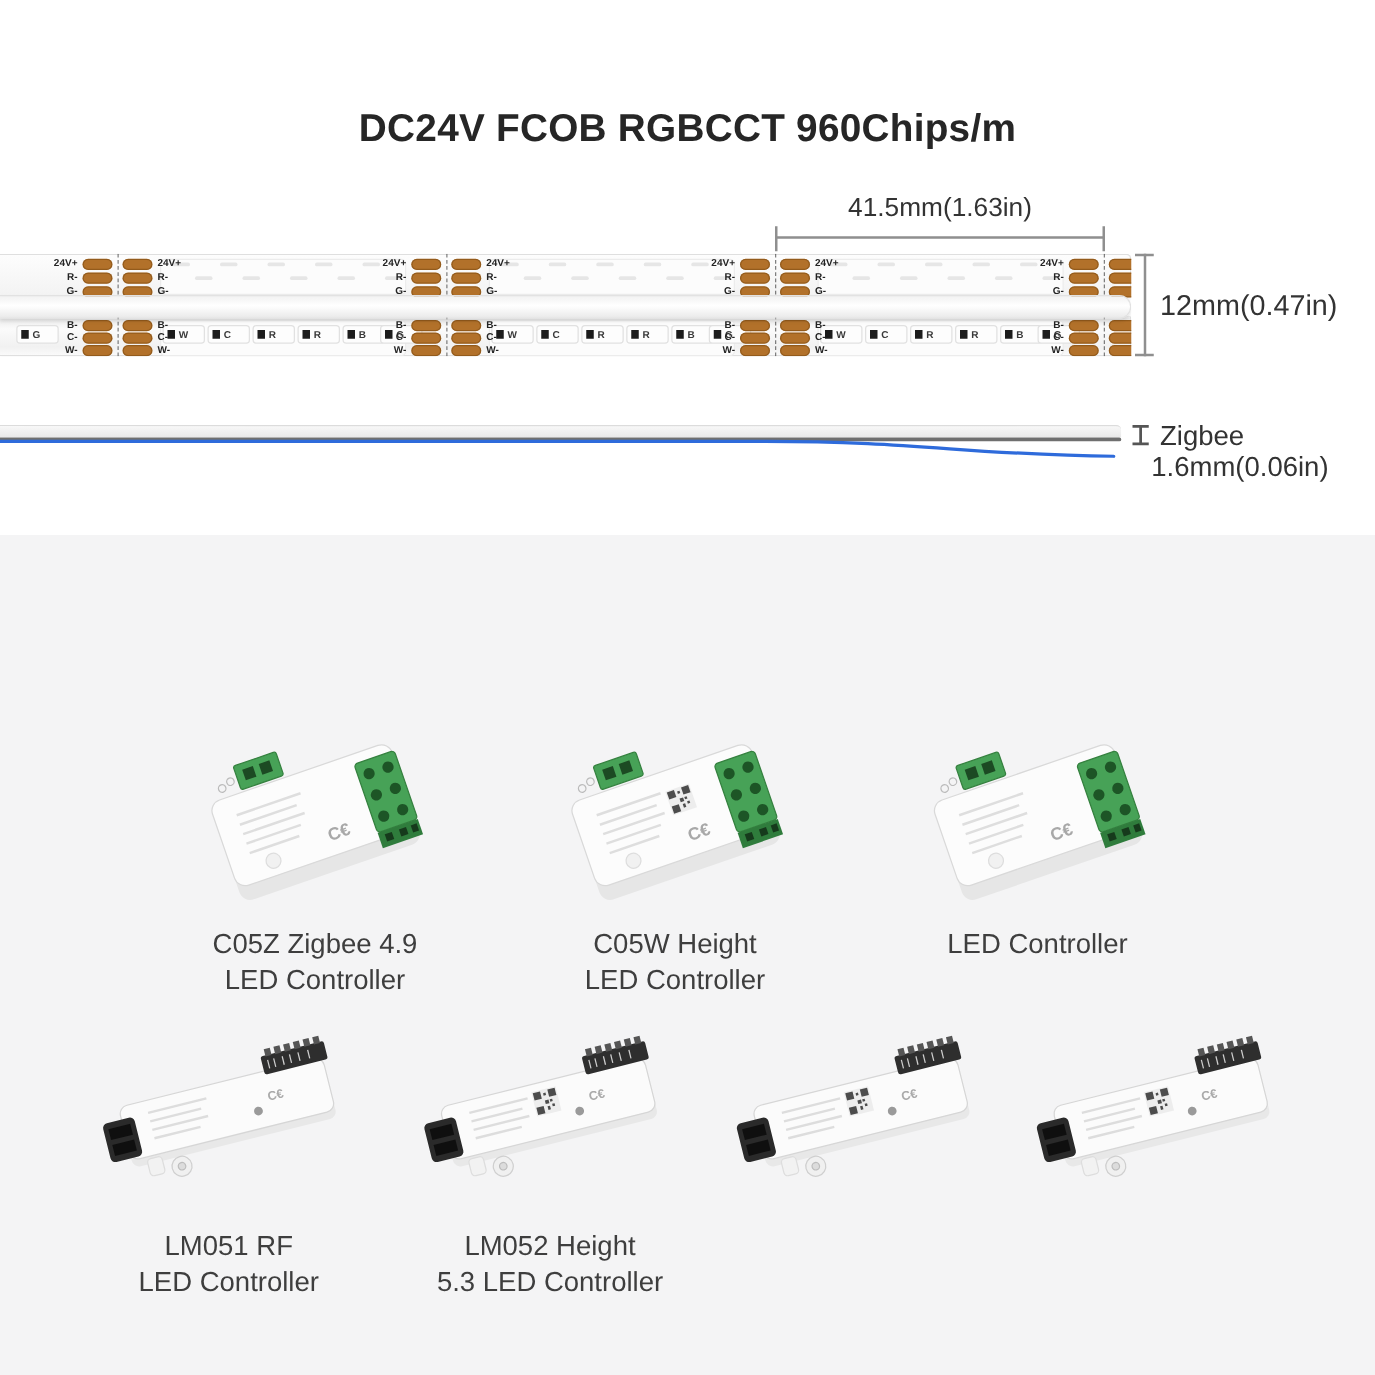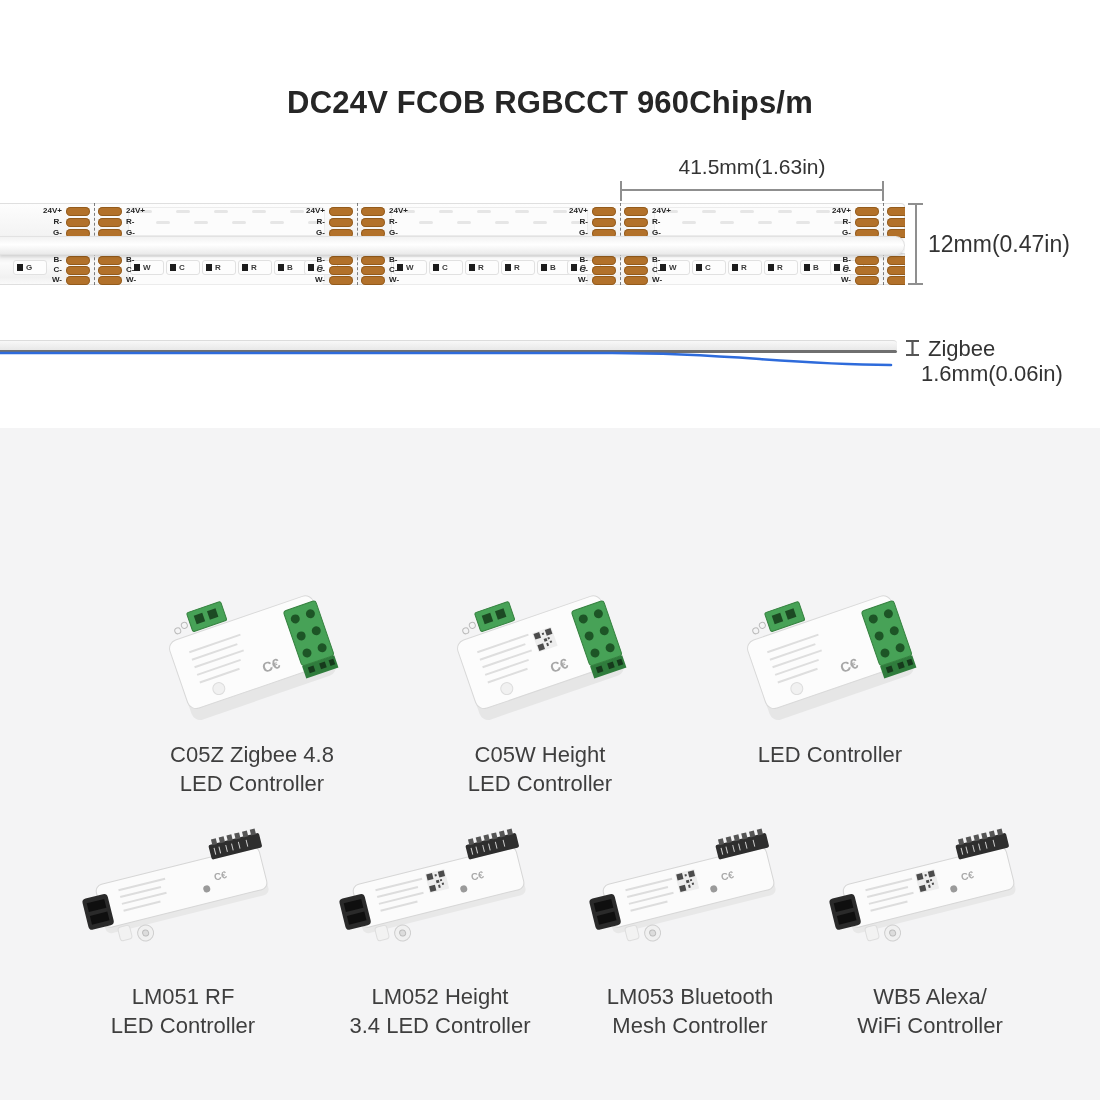"C05Z Zigbee 4.8" div { text: 4.8 -> 4.9 }
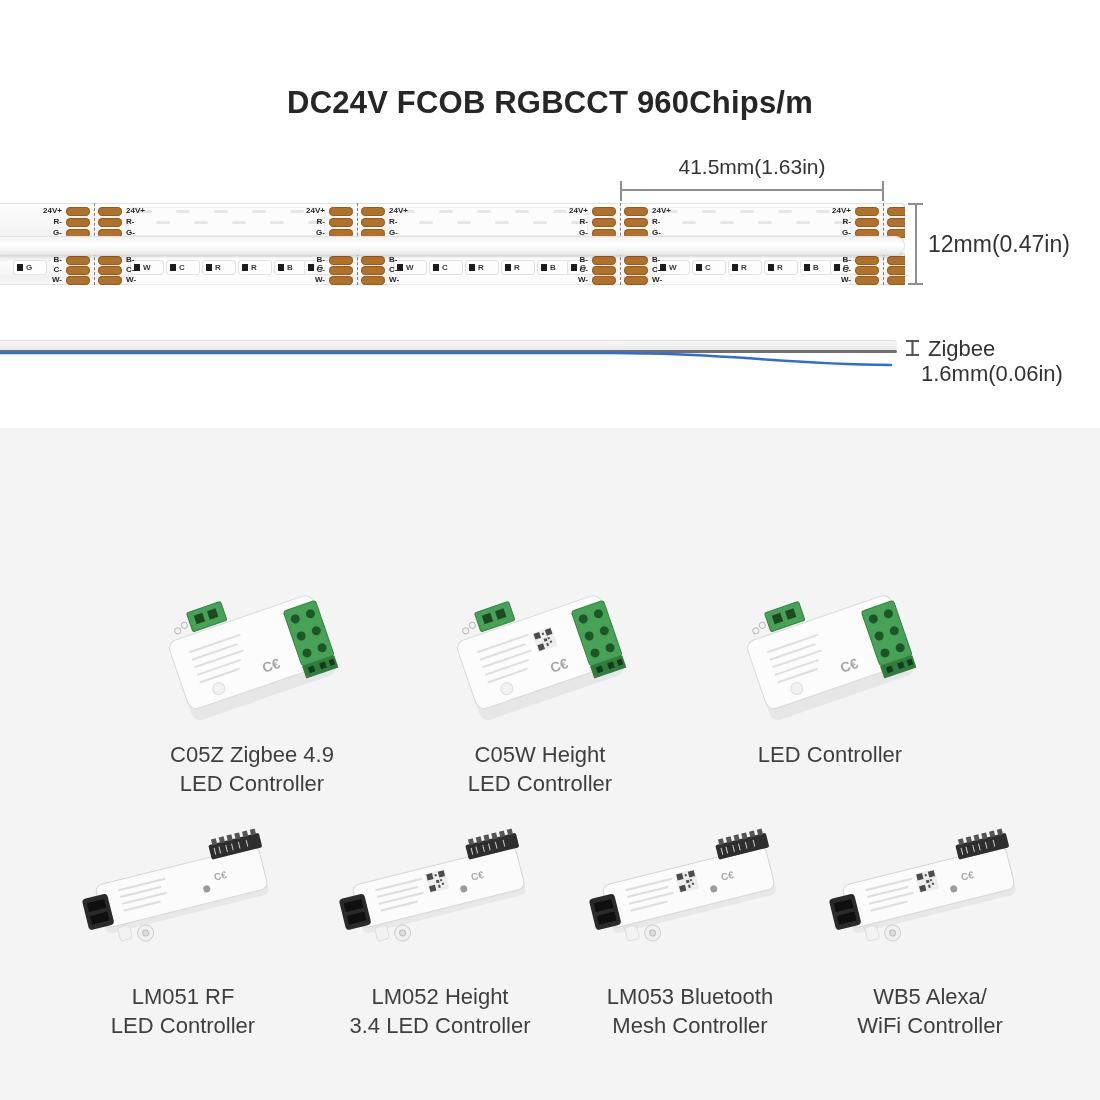"LM053 Bluetooth" div.caption { html: <div> <div>LM053 Bluetooth</div> <div>Mesh Controller</div> </div> -> none }
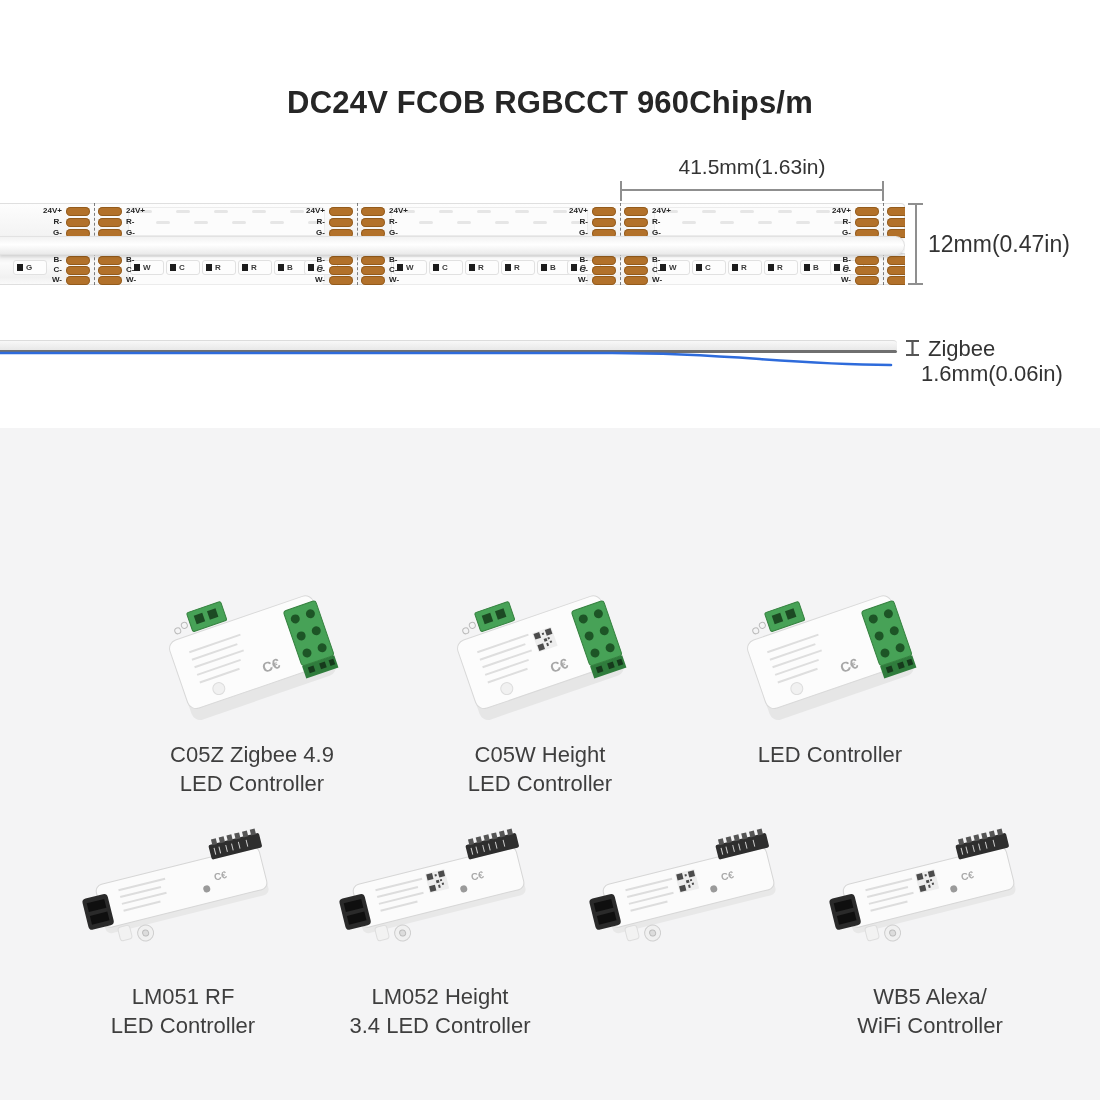"WB5 Alexa/" div.caption { html: <div> <div>WB5 Alexa/</div> <div>WiFi Controller</div> </div> -> none }
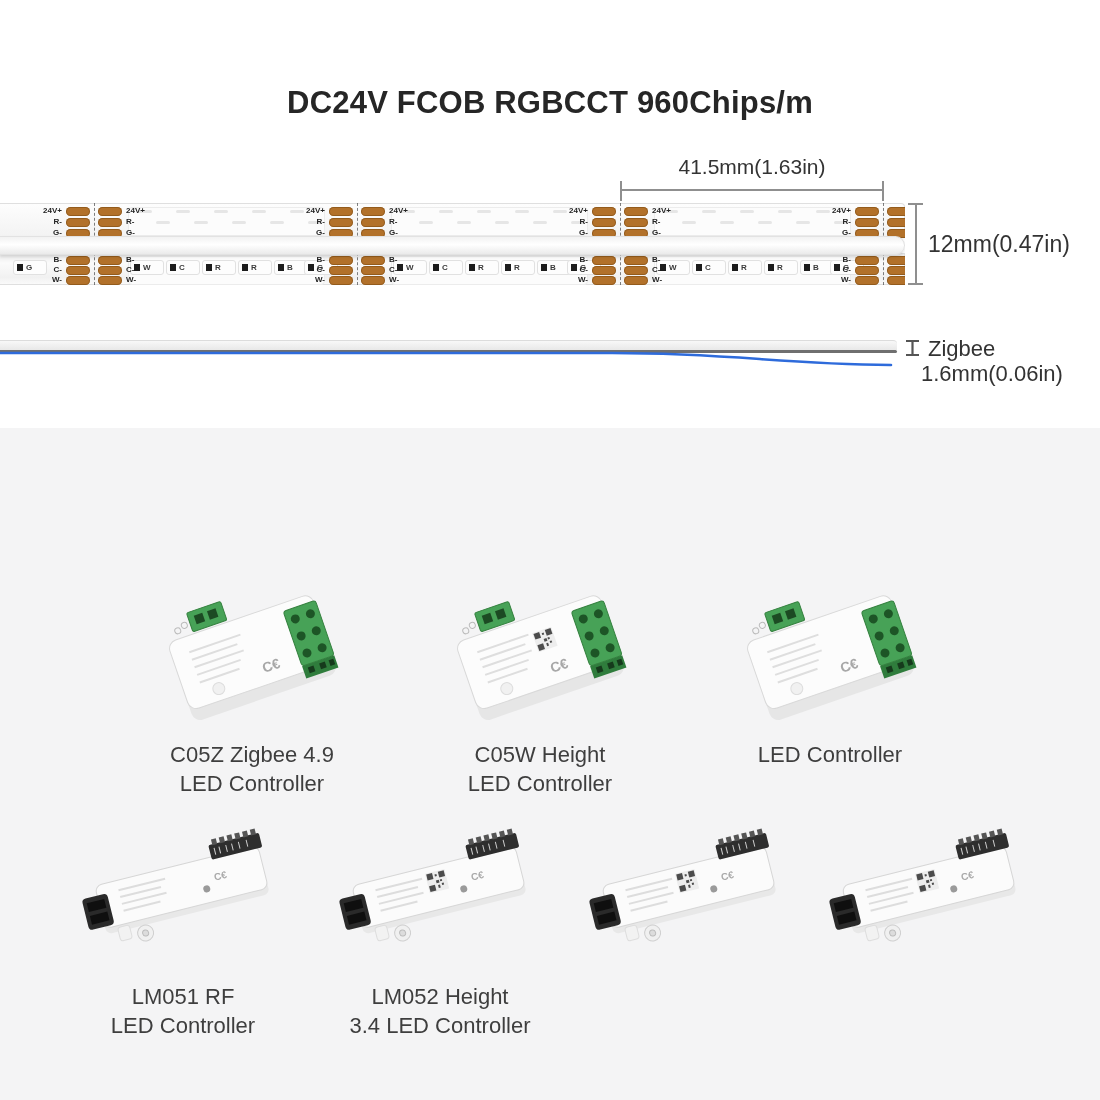"3.4 LED Controller" div { text: 3.4 -> 5.3 }
